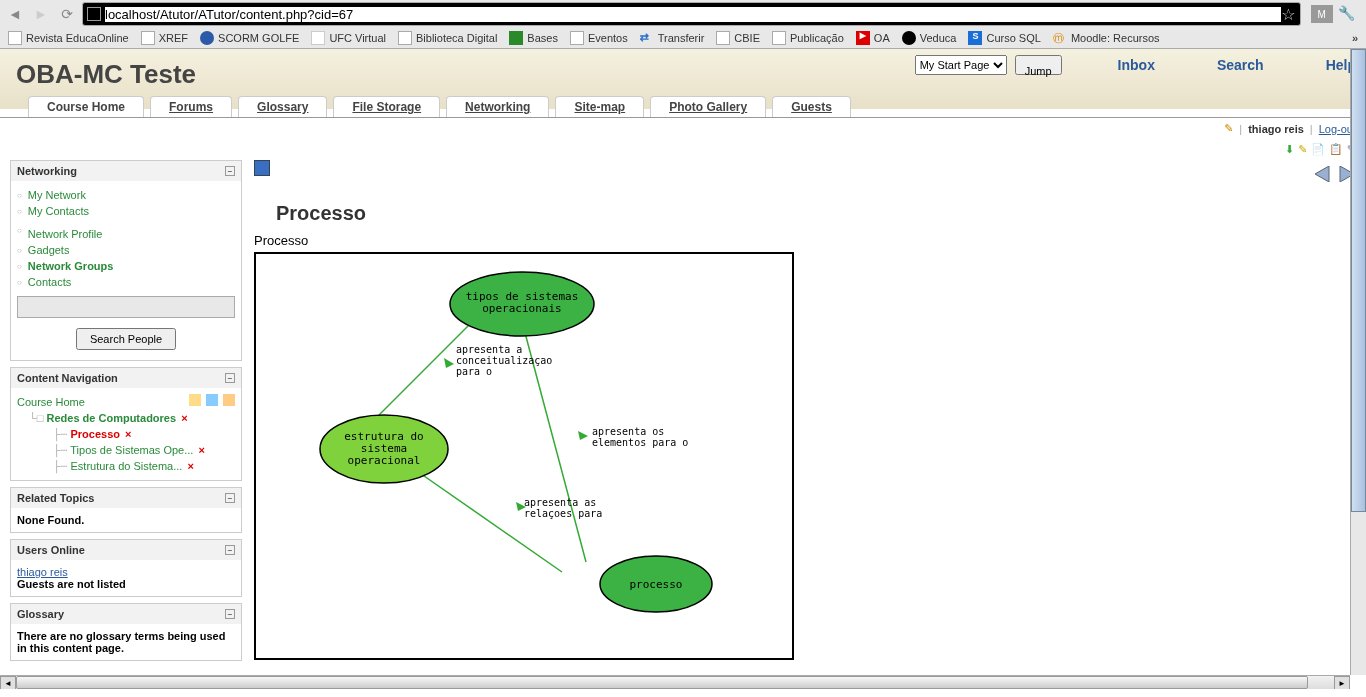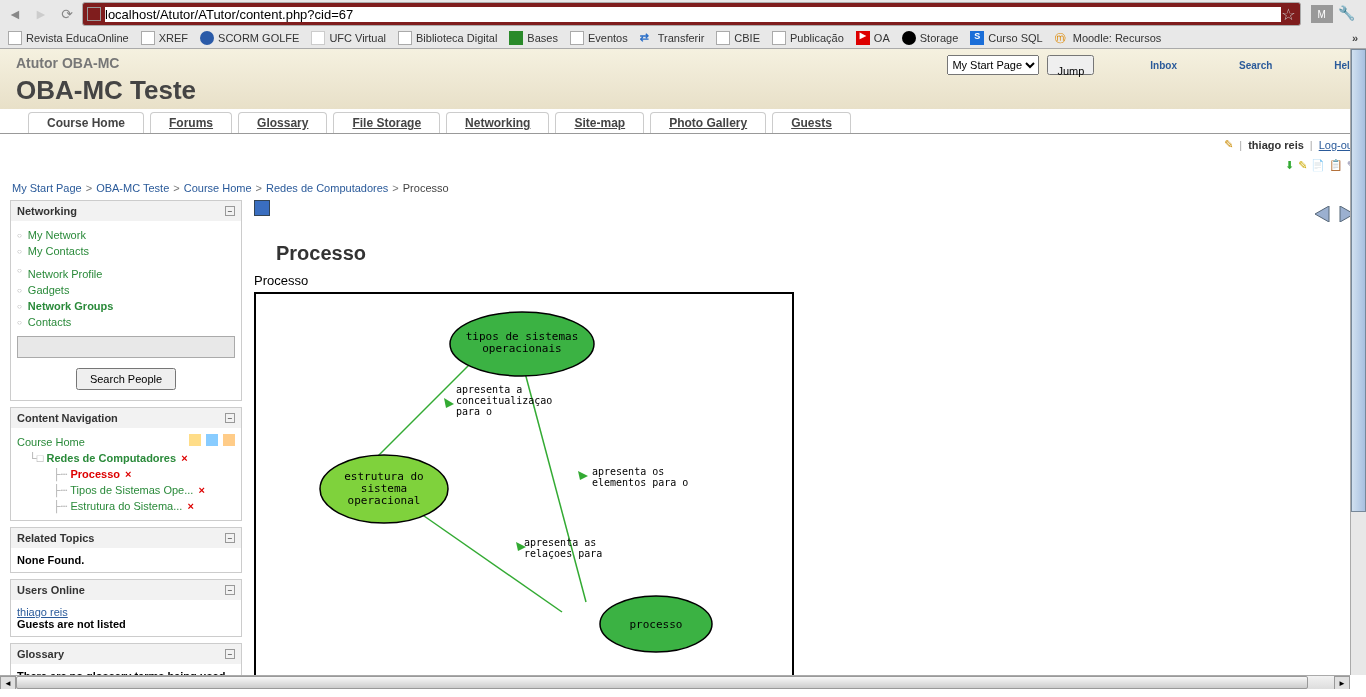"localhost/Atutor/ATutor/content.php?cid=" .url-bar { background: #7f1d1d -> #000000 }
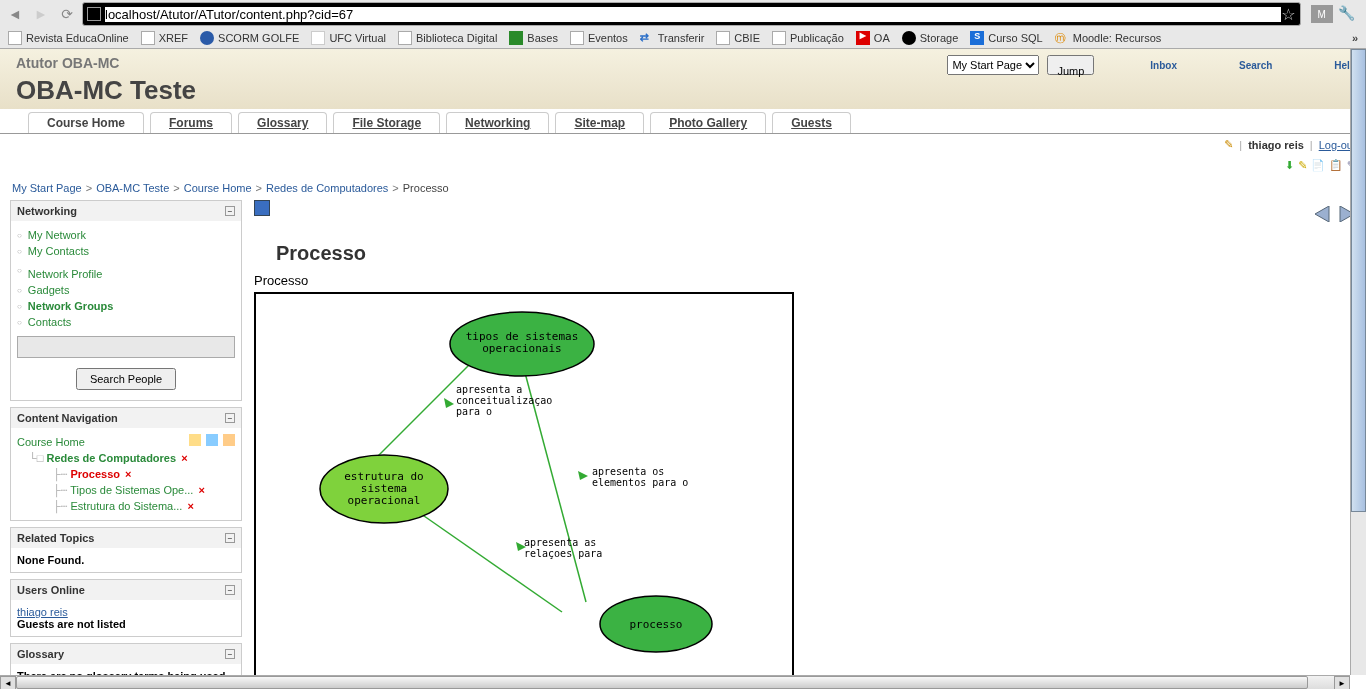"Storage" span { text: Storage -> Veduca }
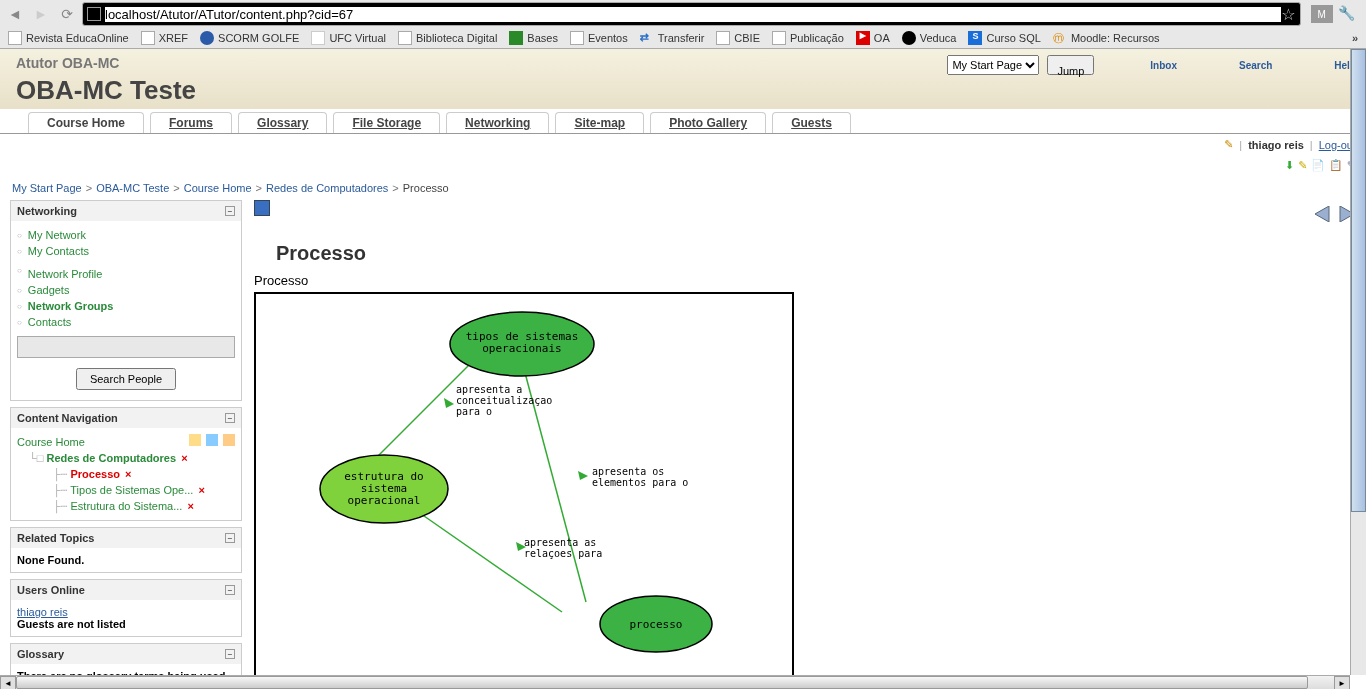"Atutor OBA-MC" div.app-brand { html: <div>Atutor OBA-MC</div> -> none }
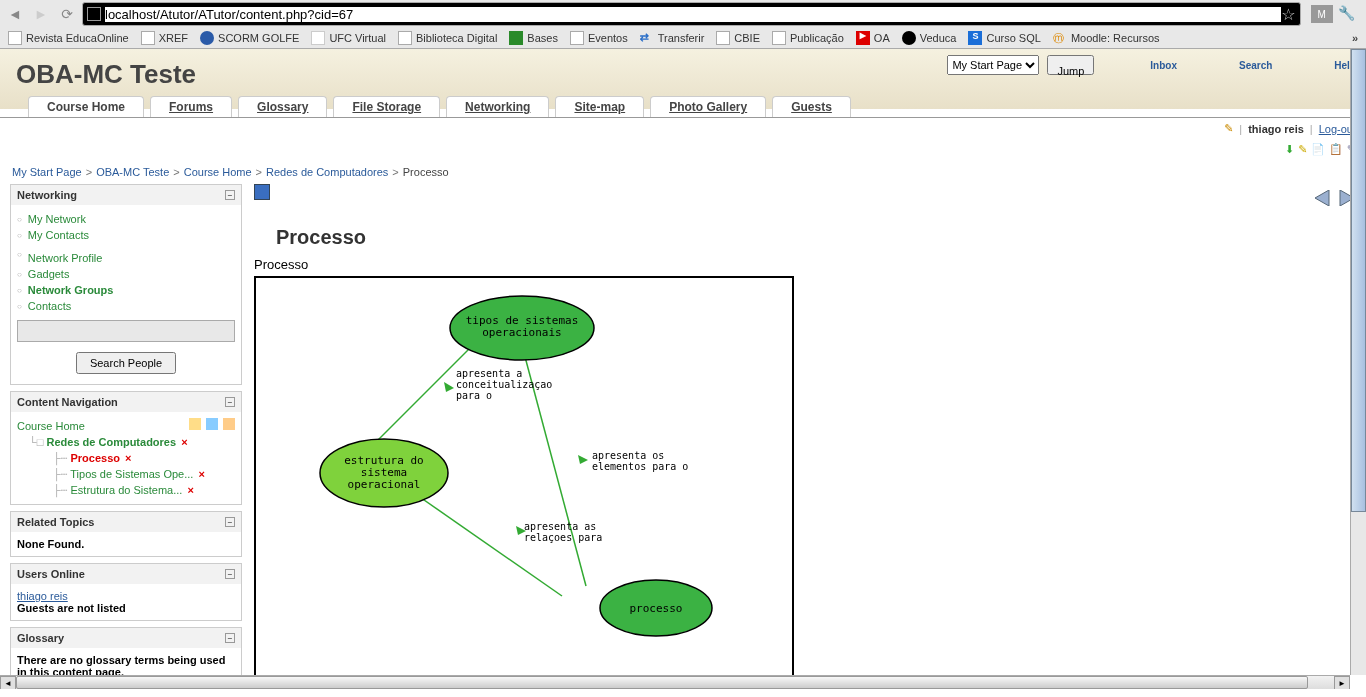"Inbox" .top-links a { font-size: 10px -> 14px }
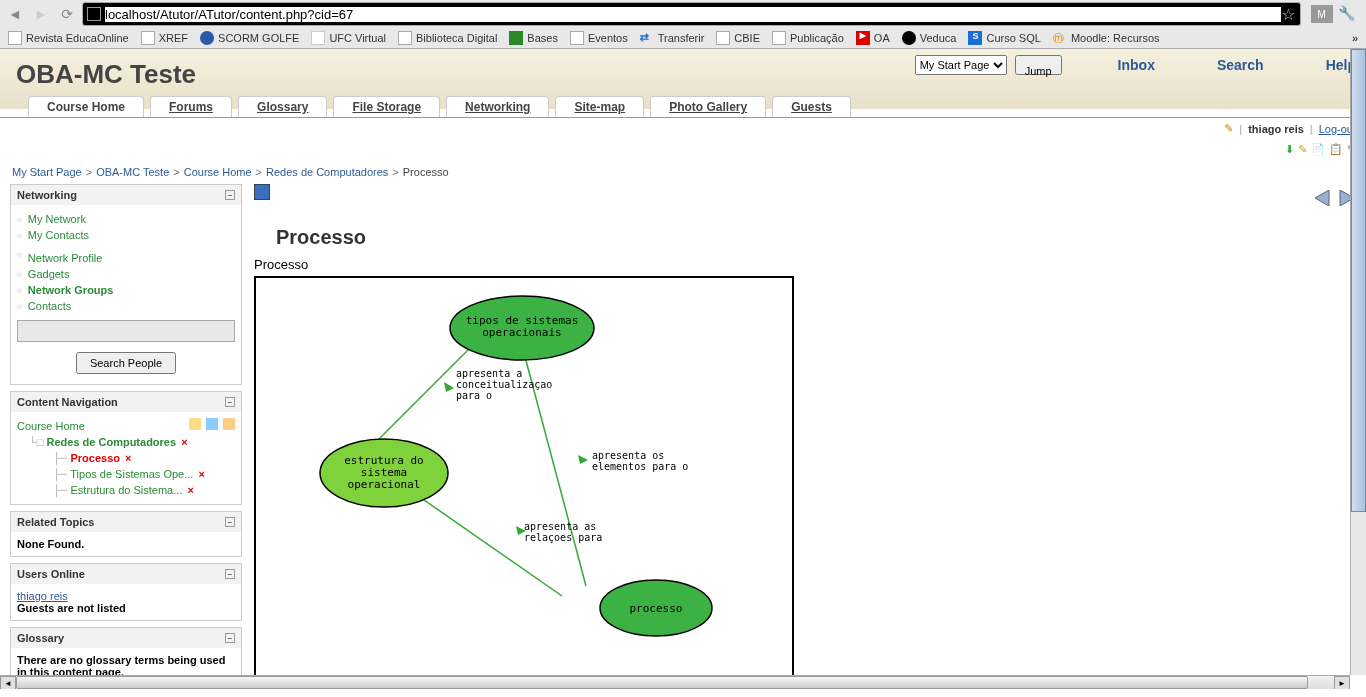"My Start Page > OBA-MC" div.breadcrumbs { html: <div><a>My Start Page</a><span>&gt;</span><a>OBA-MC Teste</a><span>&gt;</span><a>Course Home</a><span>&gt;</span><a>Redes de Computadores</a><span>&gt;</span><span>Processo</span></div> -> none }
